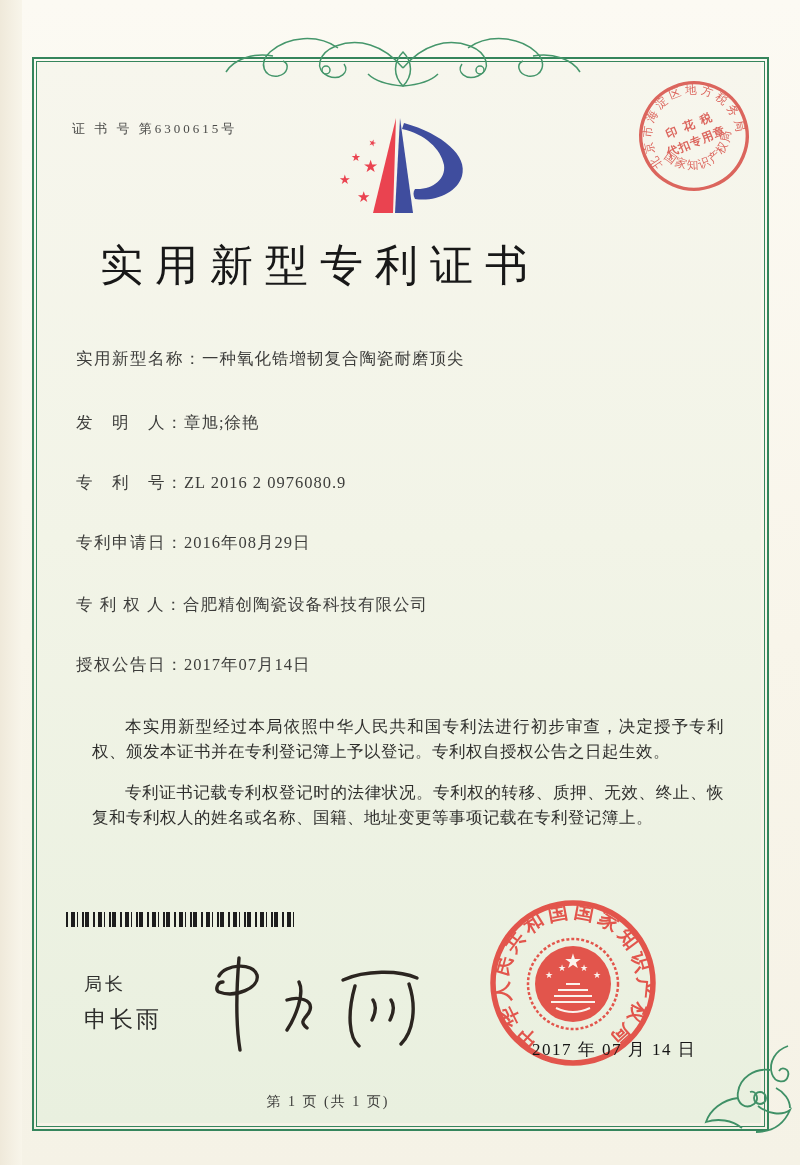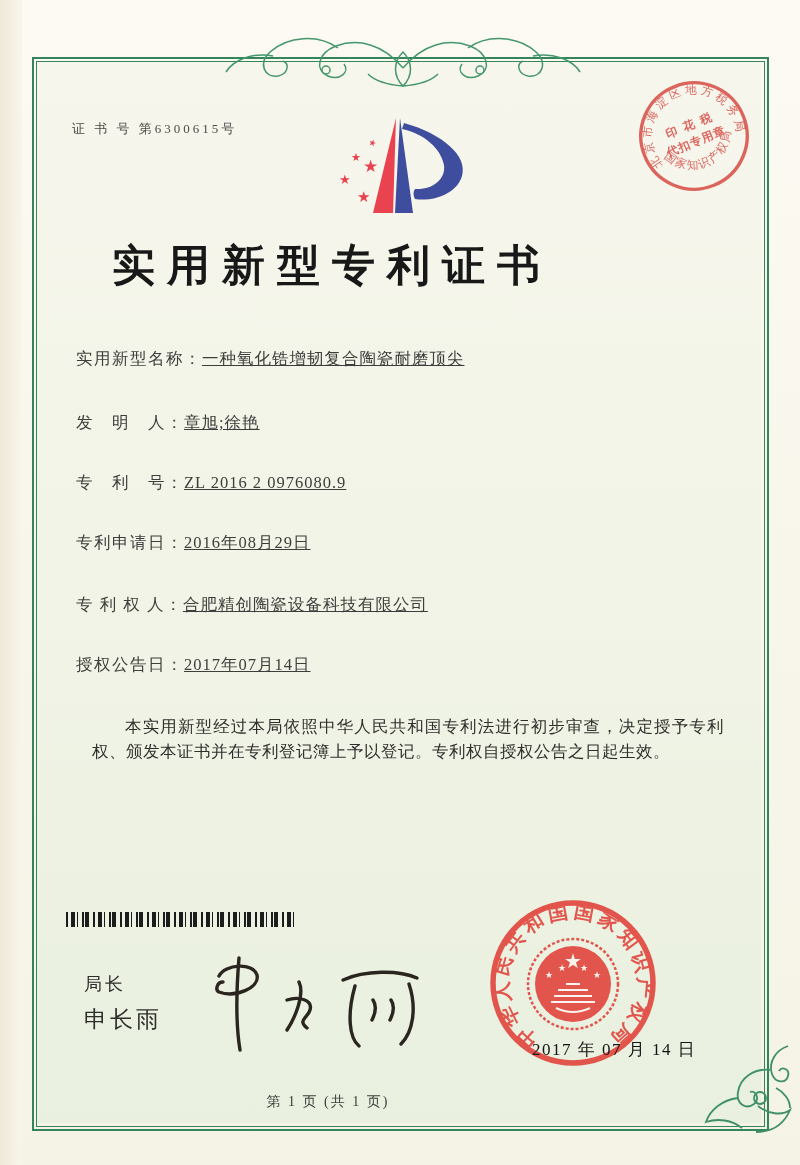"实用新型专利证书" .title { font-weight: bold -> normal; margin-left: 12px -> none }
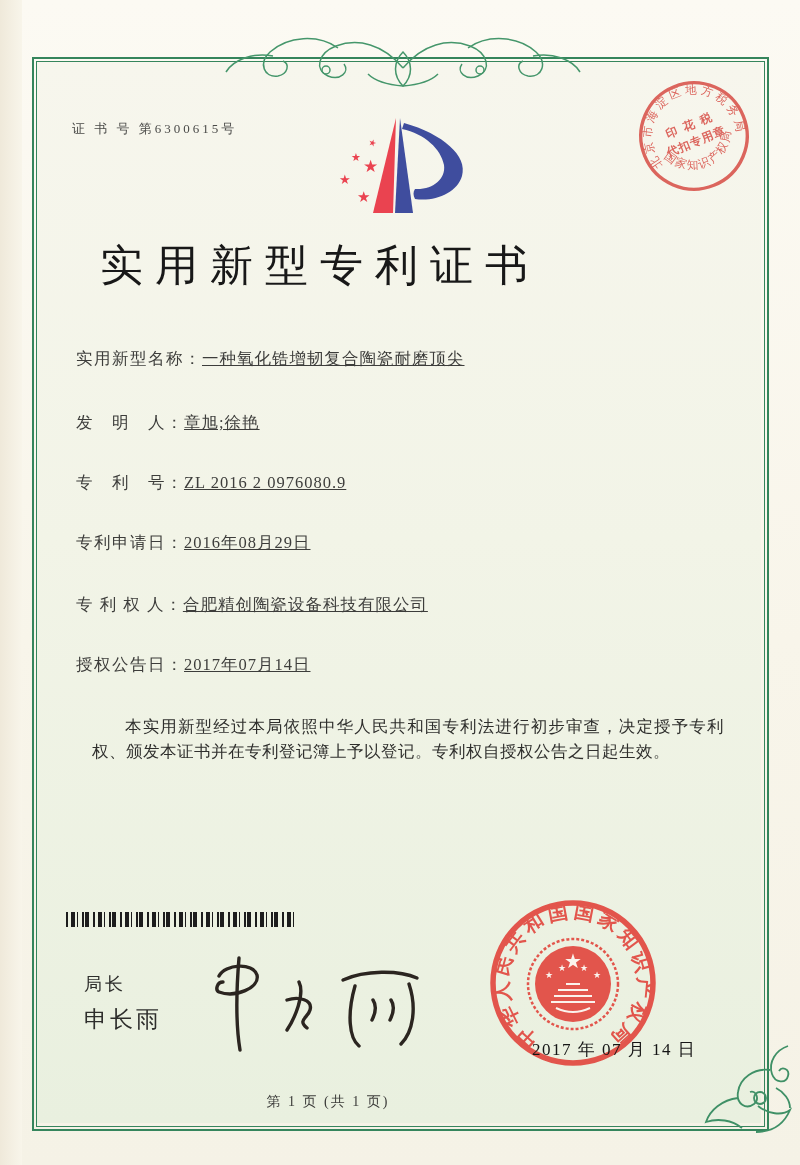"一种氧化锆增韧复合陶瓷耐磨顶尖" .field-row .val { text-decoration: underline -> none }
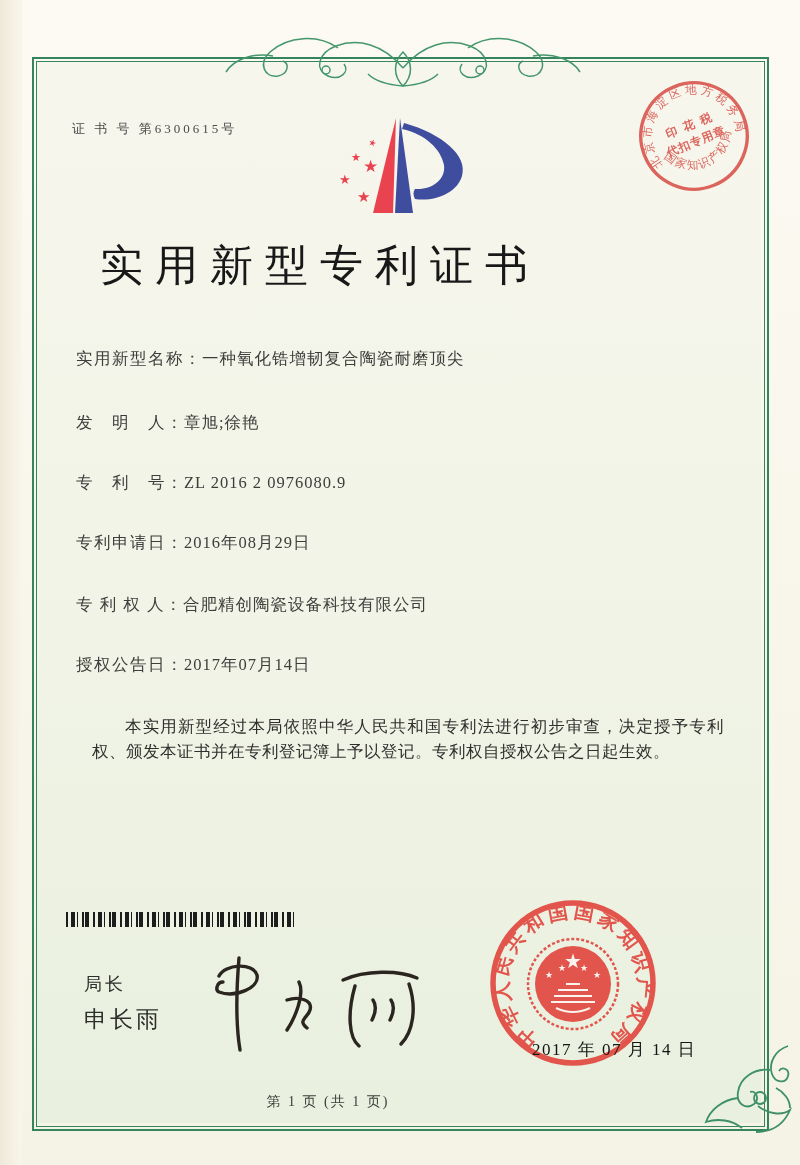"专利证书记载专利权登记时的法律状况。专利权的转移、质押、无效、终止、恢复和专利权" p { html: none -> <p>专利证书记载专利权登记时的法律状况。专利权的转移、质押、无效、终止、恢复和专利权人的姓名或名称、国籍、地址变更等事项记载在专利登记簿上。</p> }
